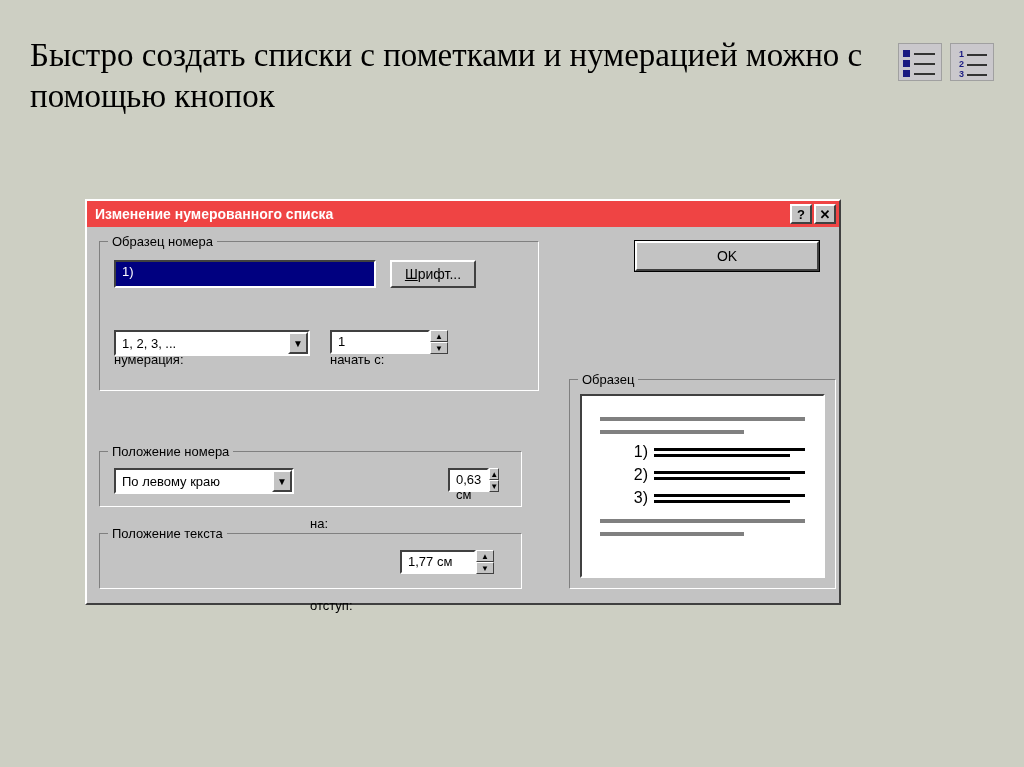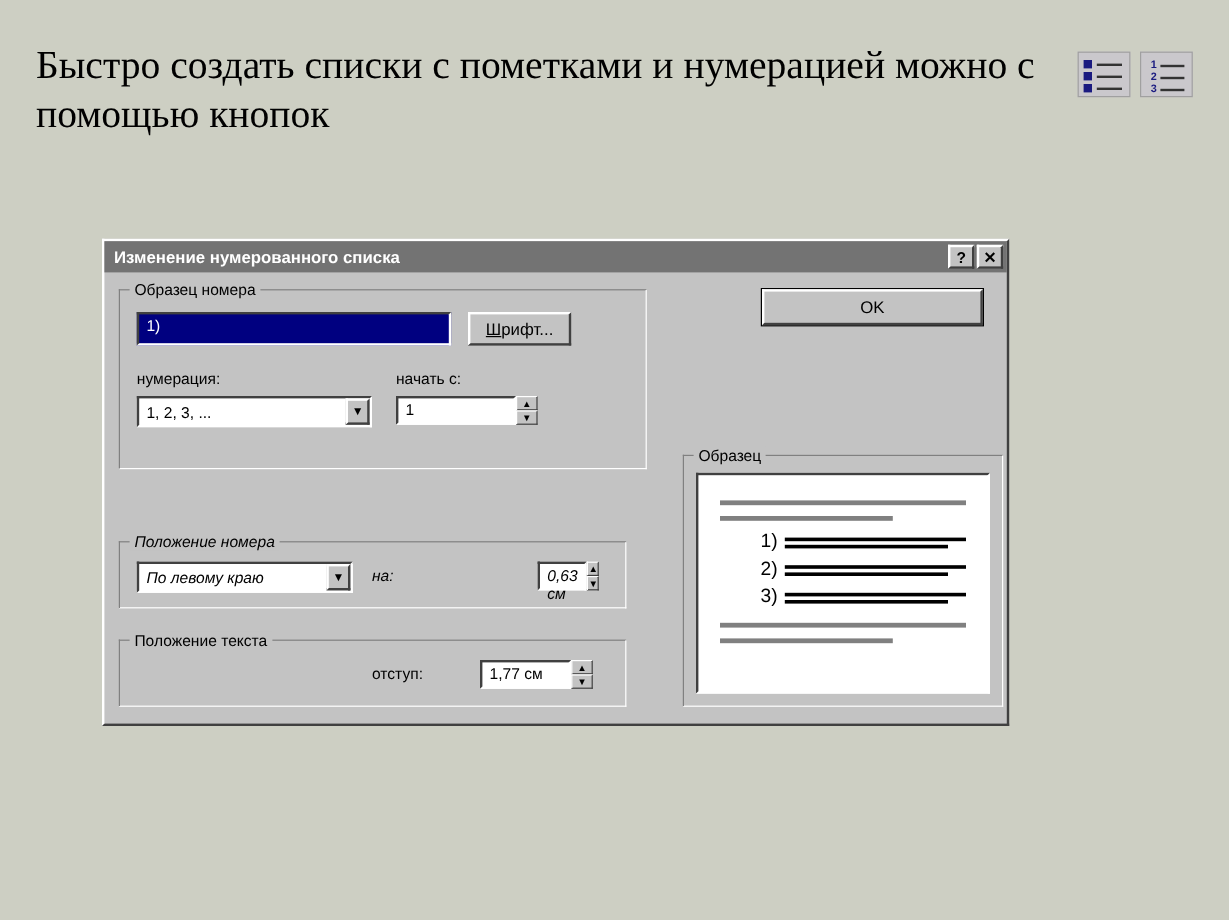"Изменение нумерованного списка" .titlebar { background: #737373 -> #ef4444 }
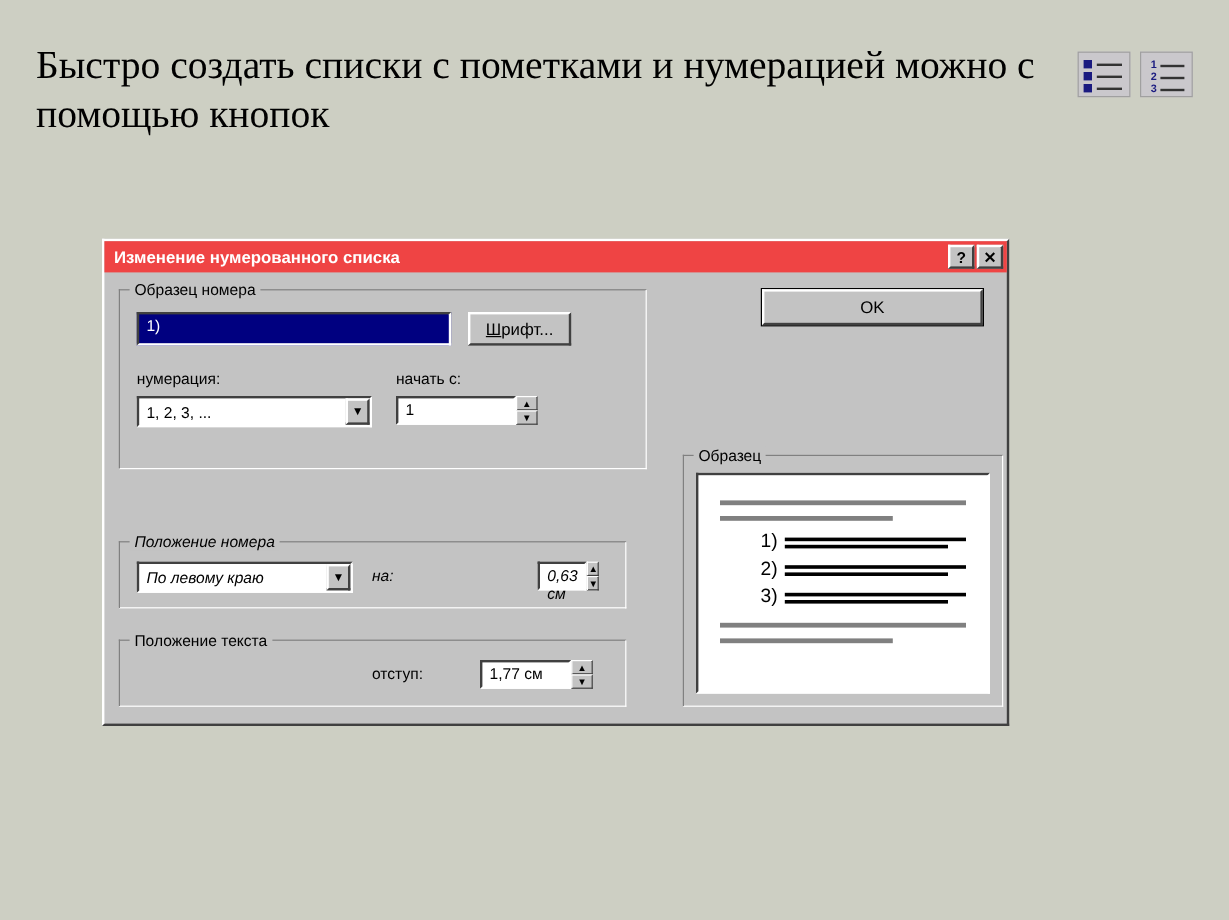"нумерация:" .label { margin-top: none -> 44px }
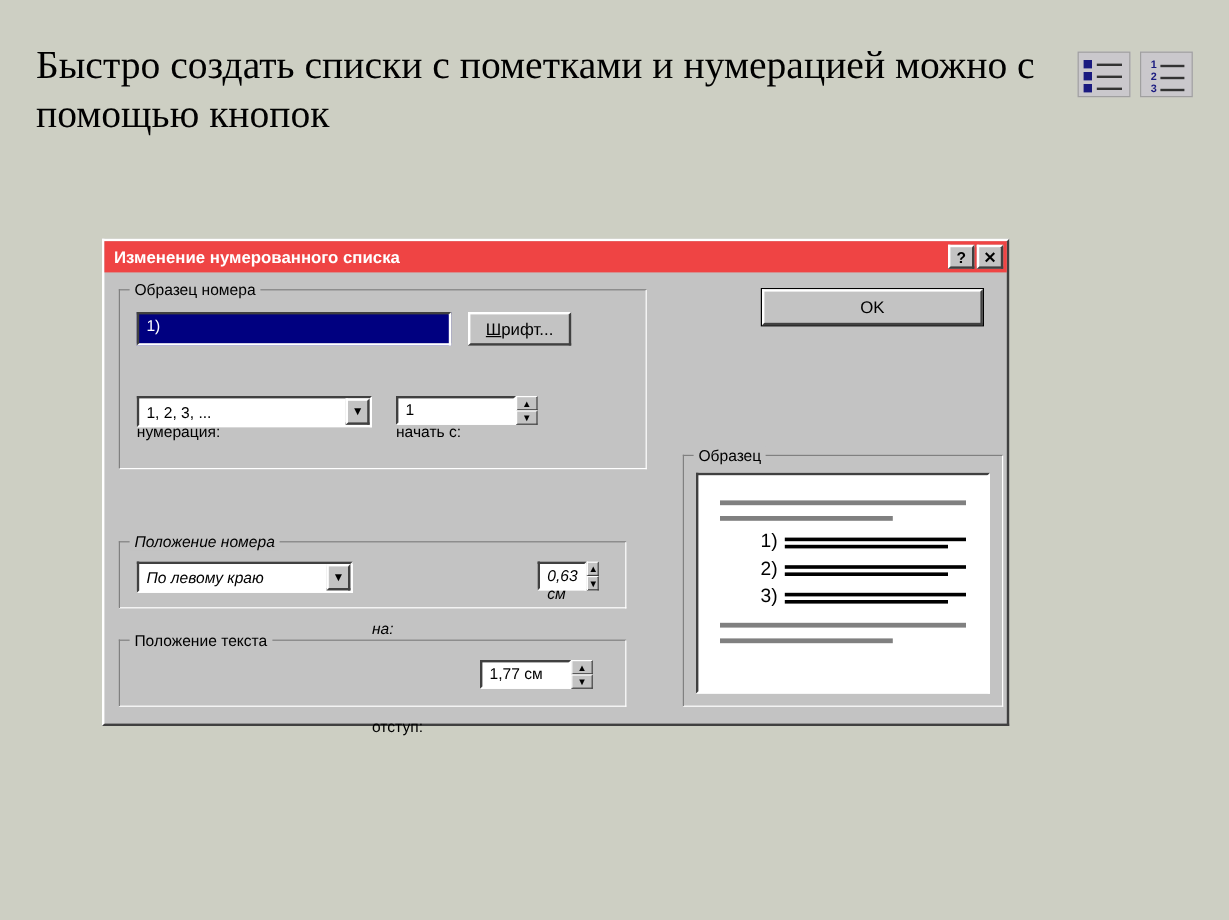"Положение номера" .gb-position-num { font-style: italic -> none }
